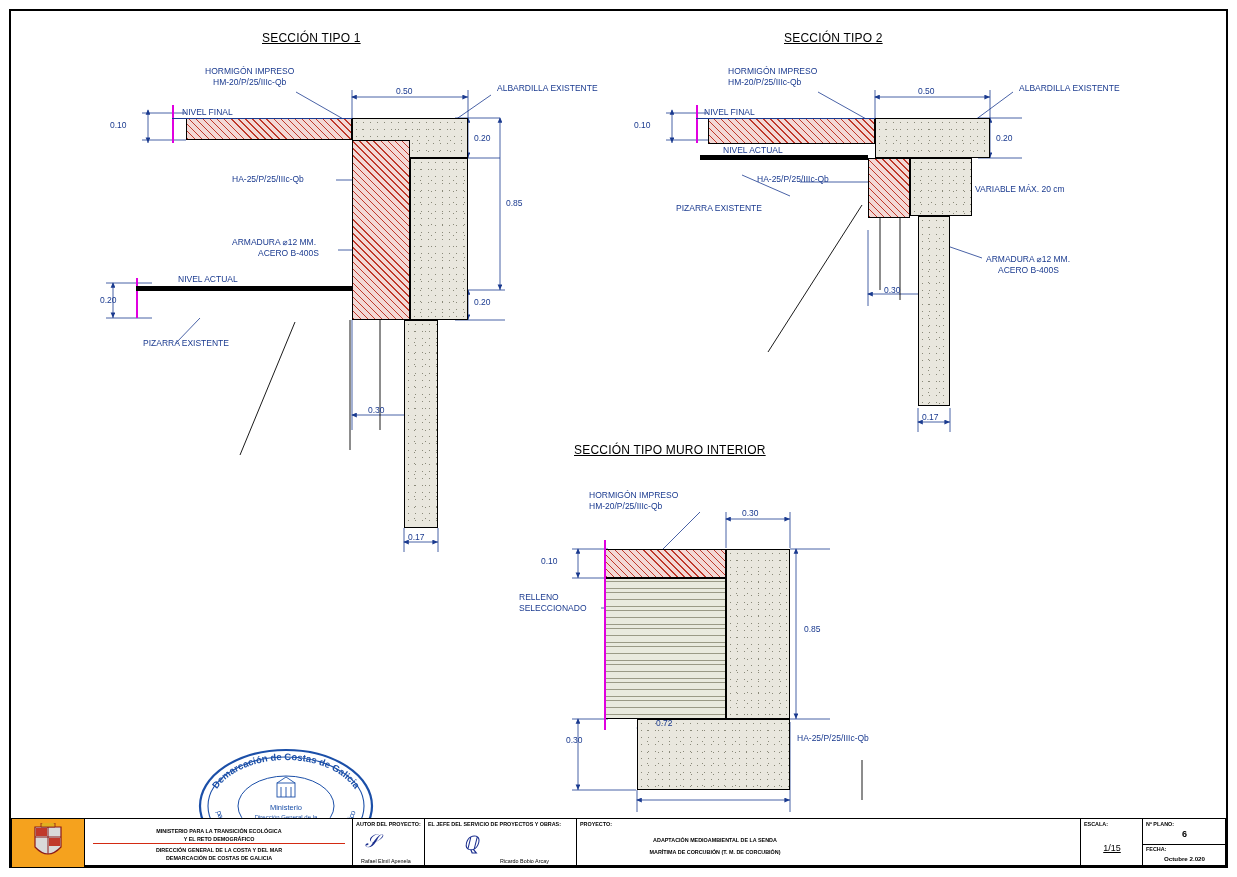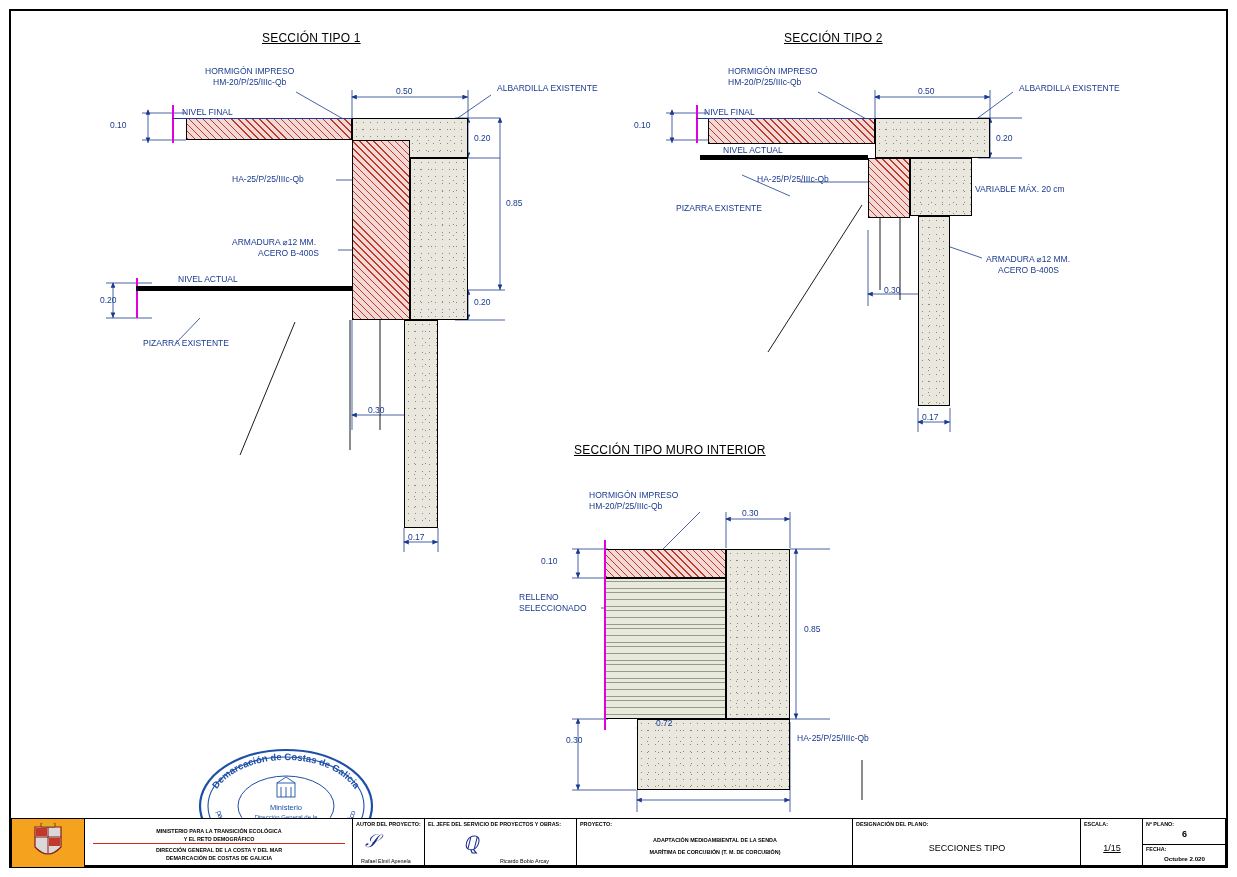"SECCIONES TIPO" div.tbcell { html: <div> <div>DESIGNACIÓN DEL PLANO:</div> <div>SECCIONES TIPO</div> </div> -> none }
